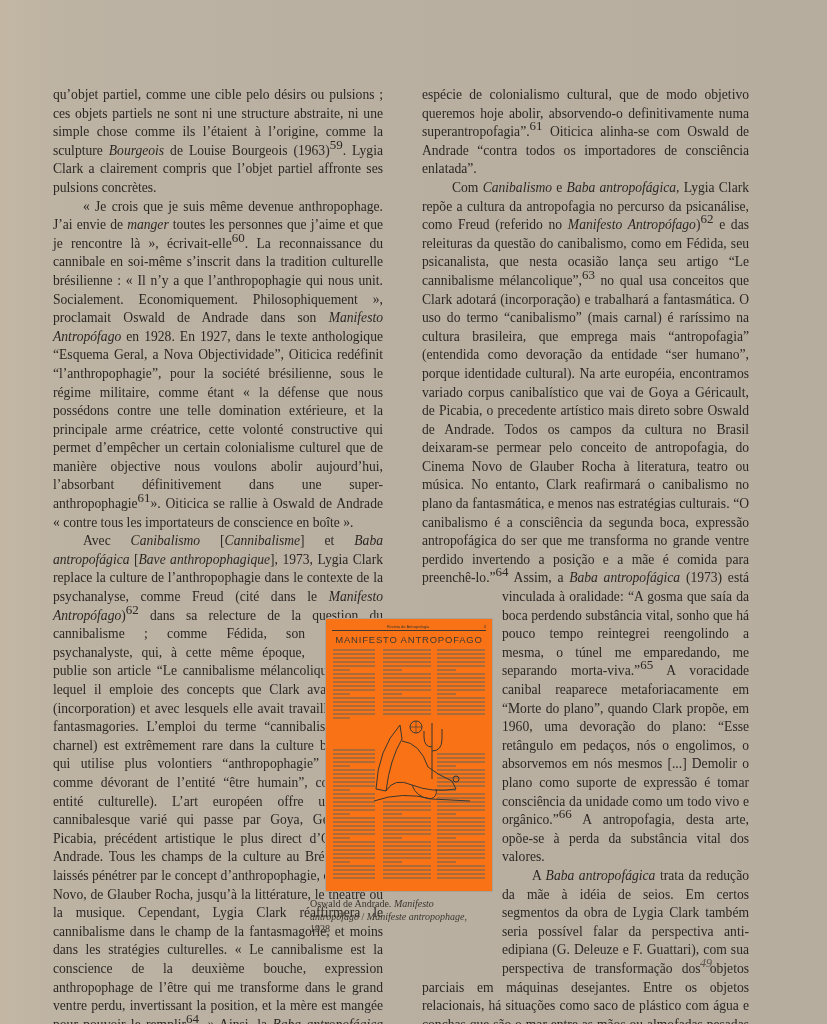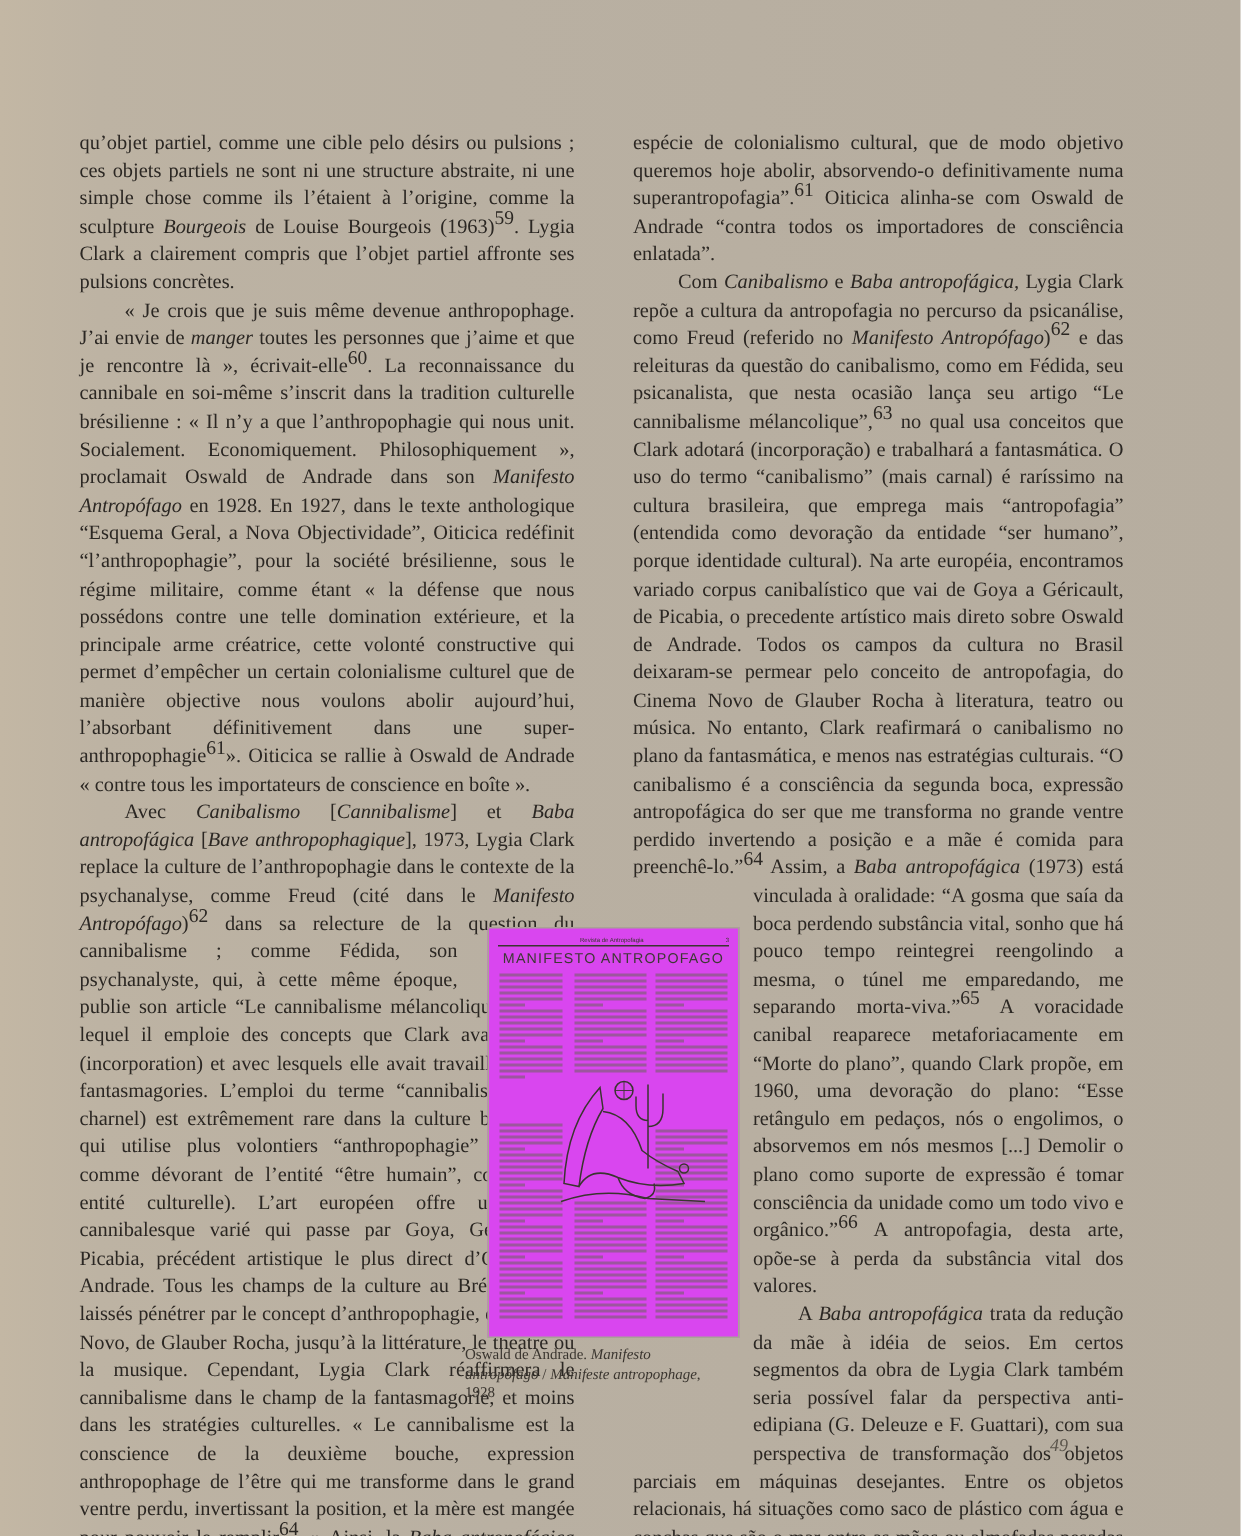"MANIFESTO ANTROPOFAGO" .figure { background: #d946ef -> #f97316 }
